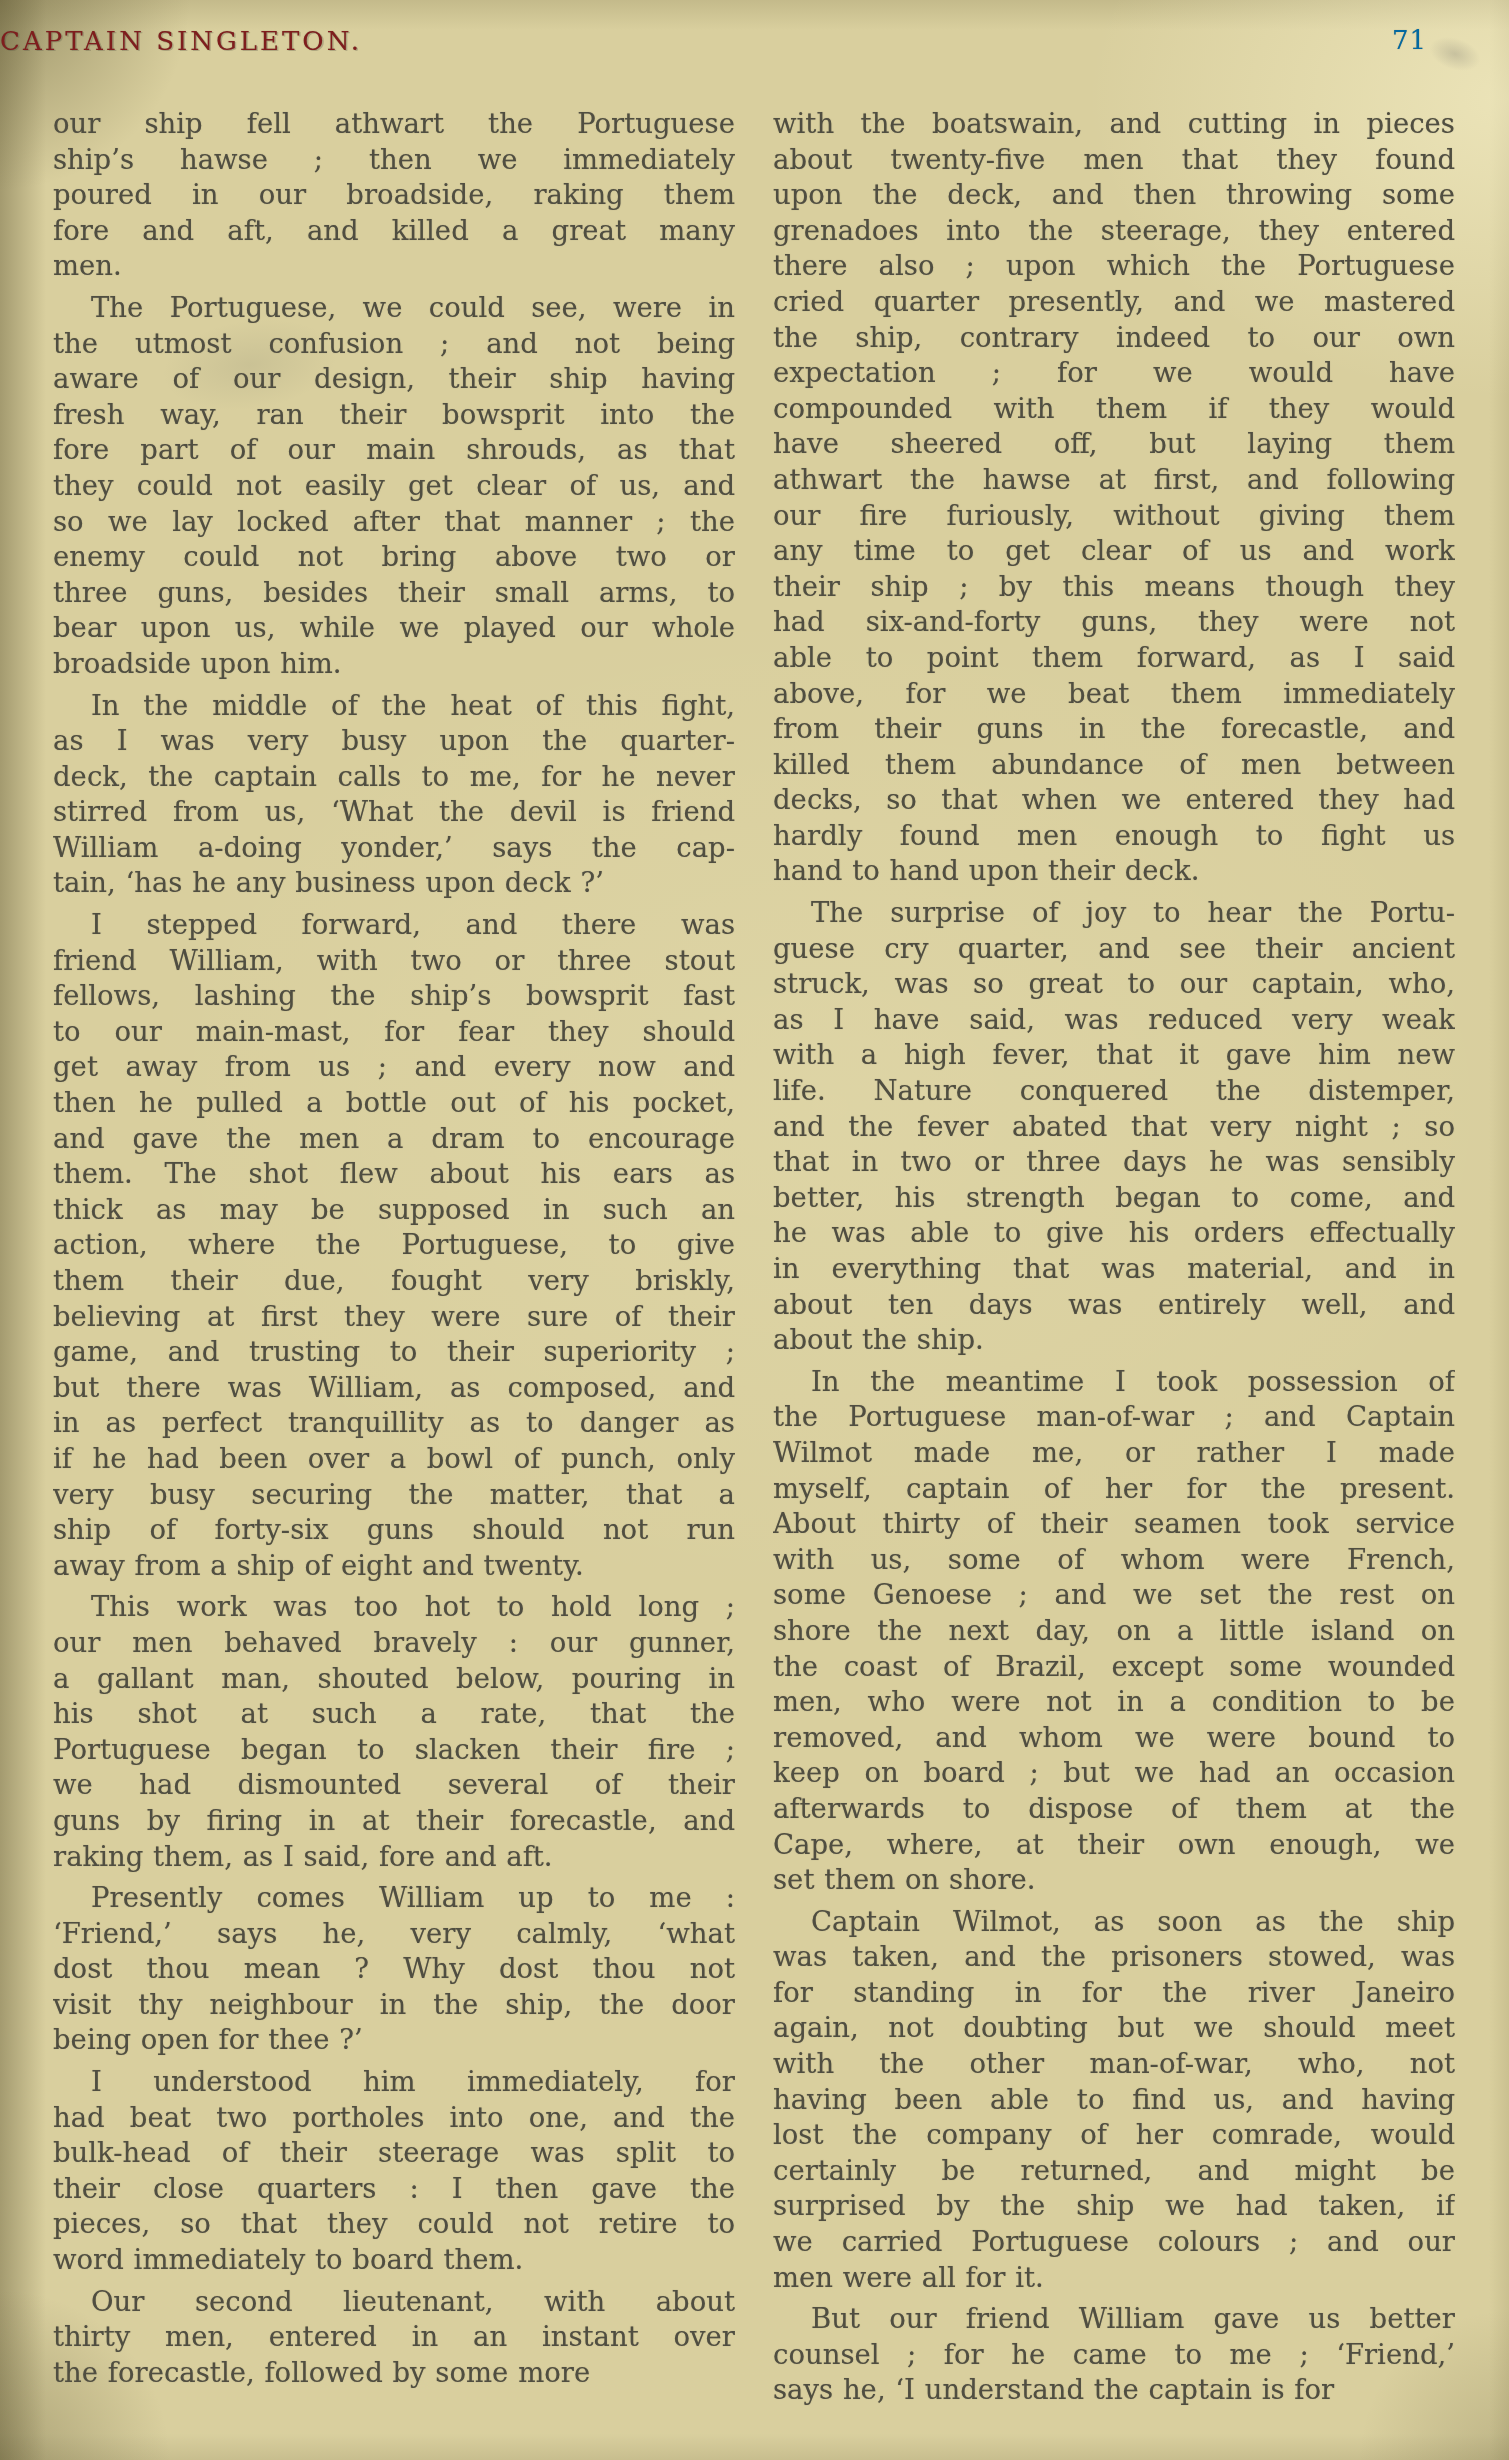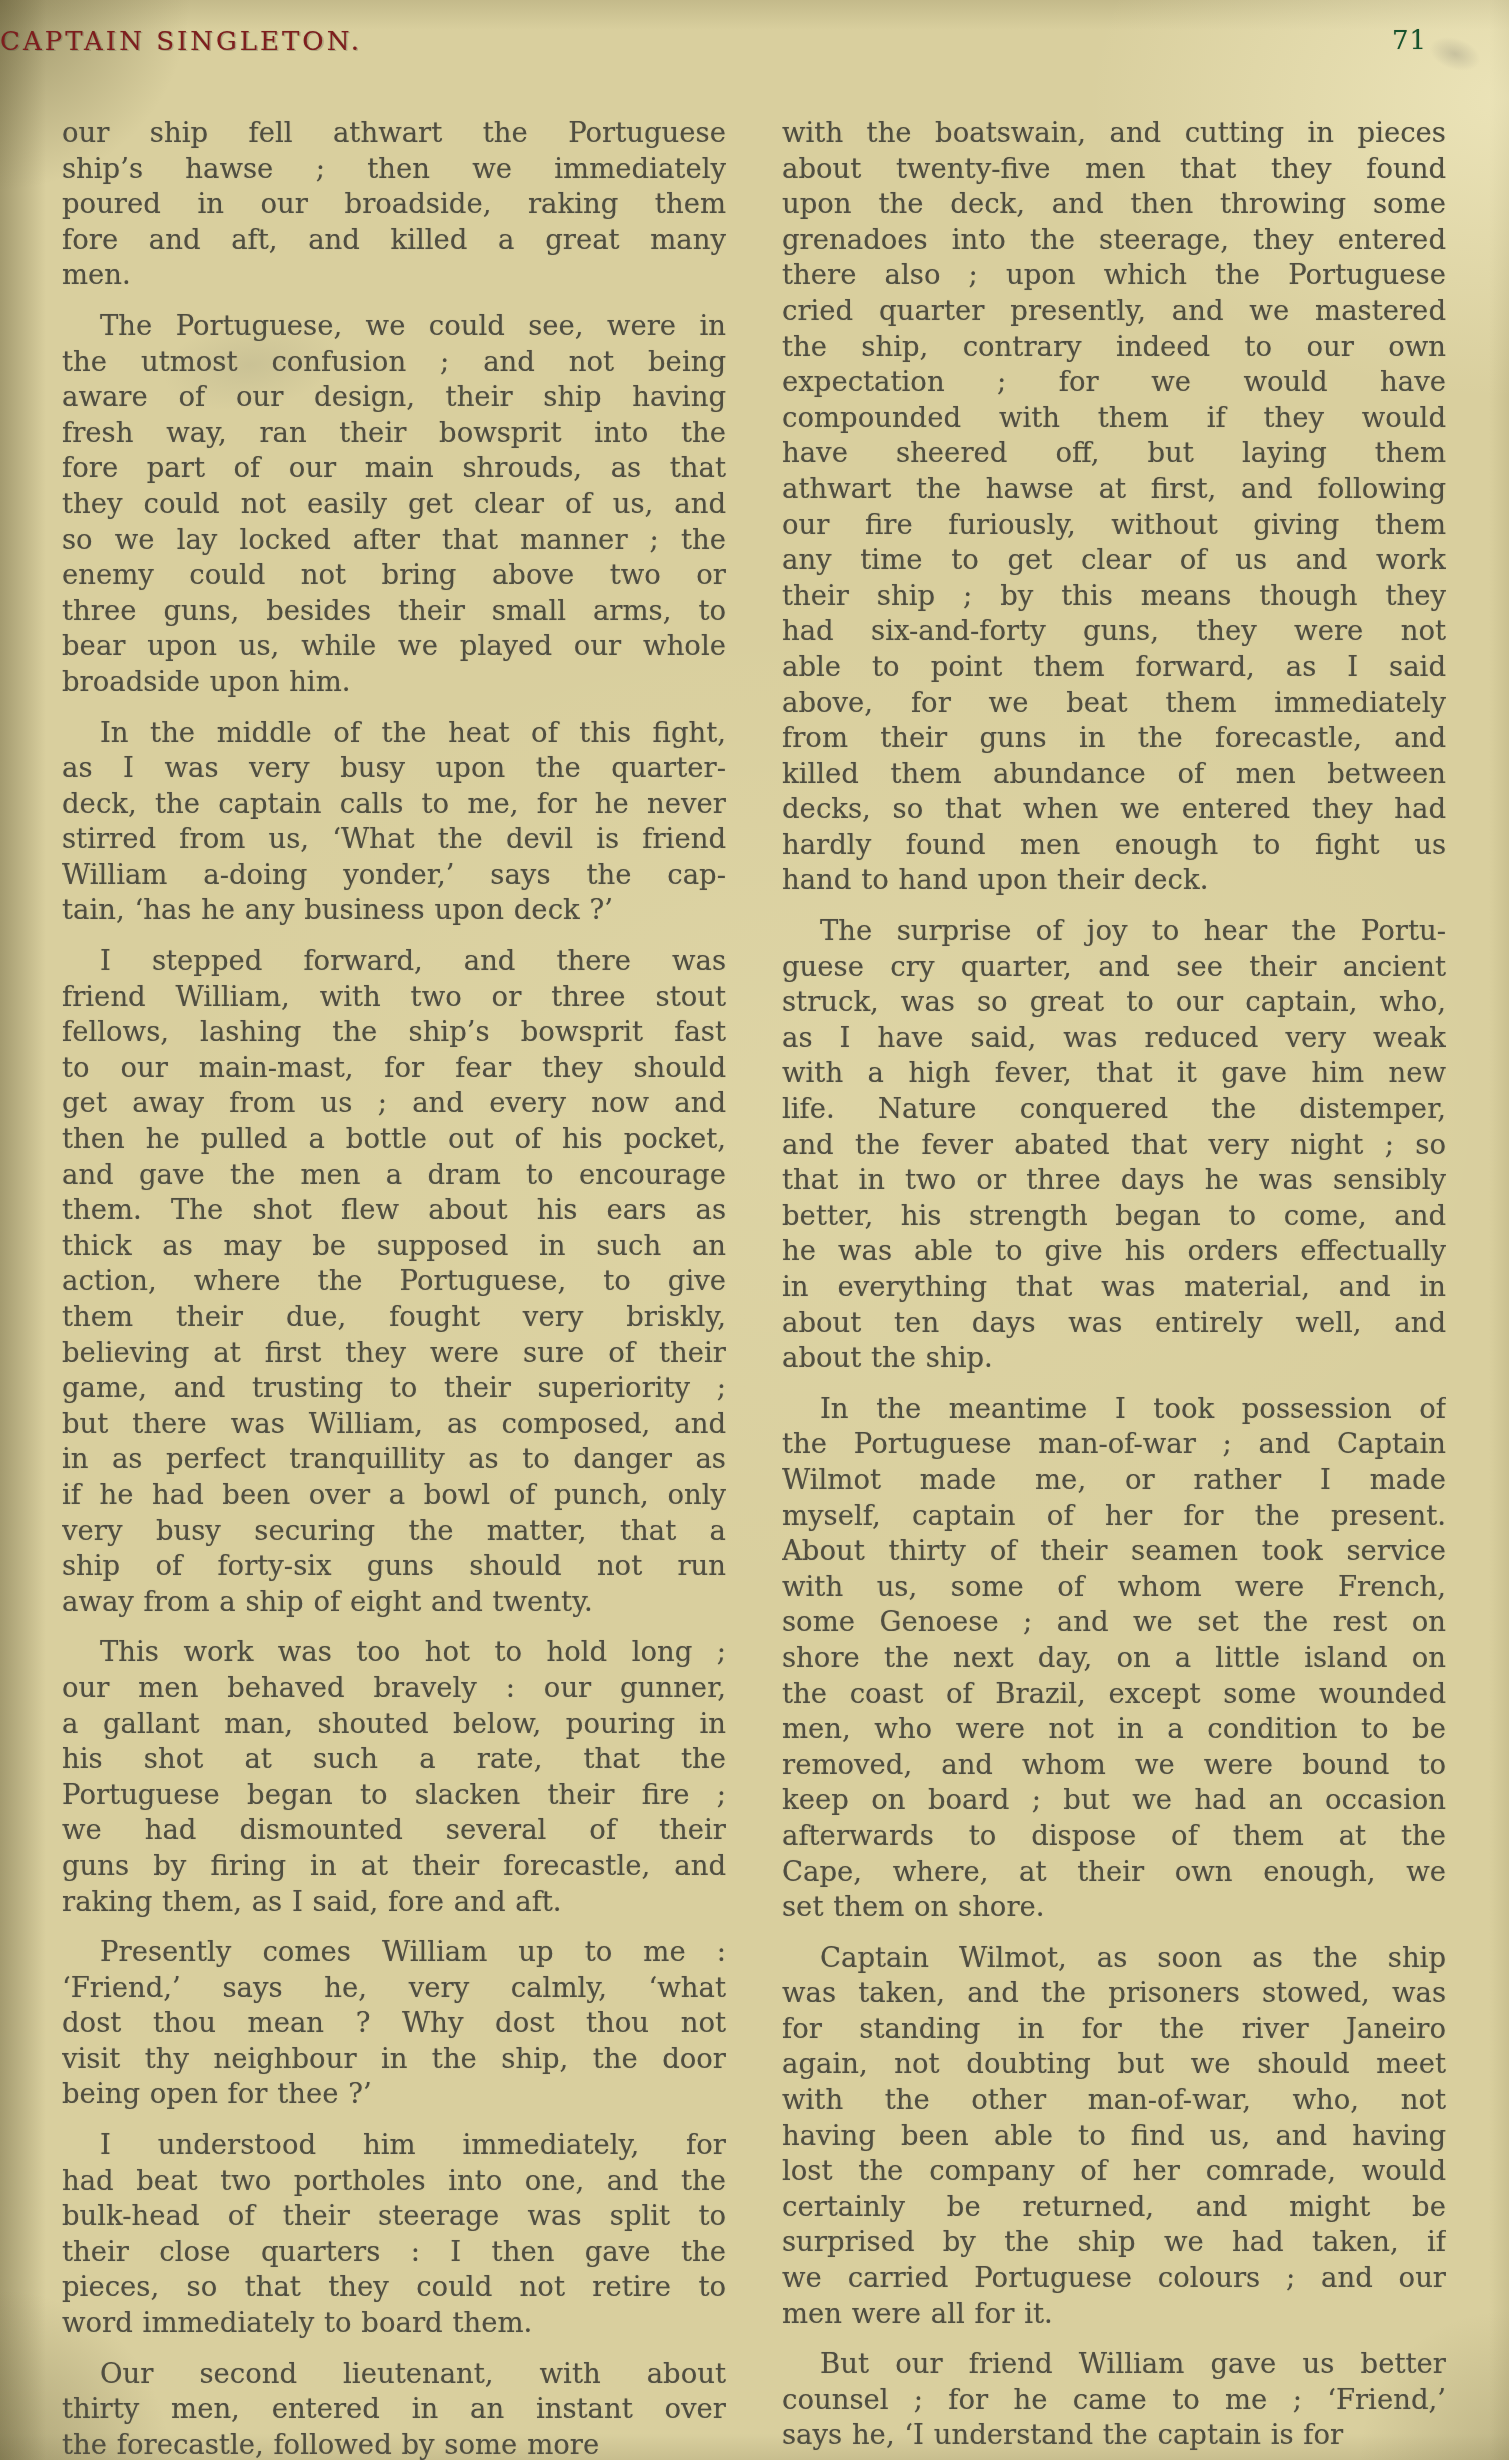"71" .page-number { color: #14532d -> #0369a1 }
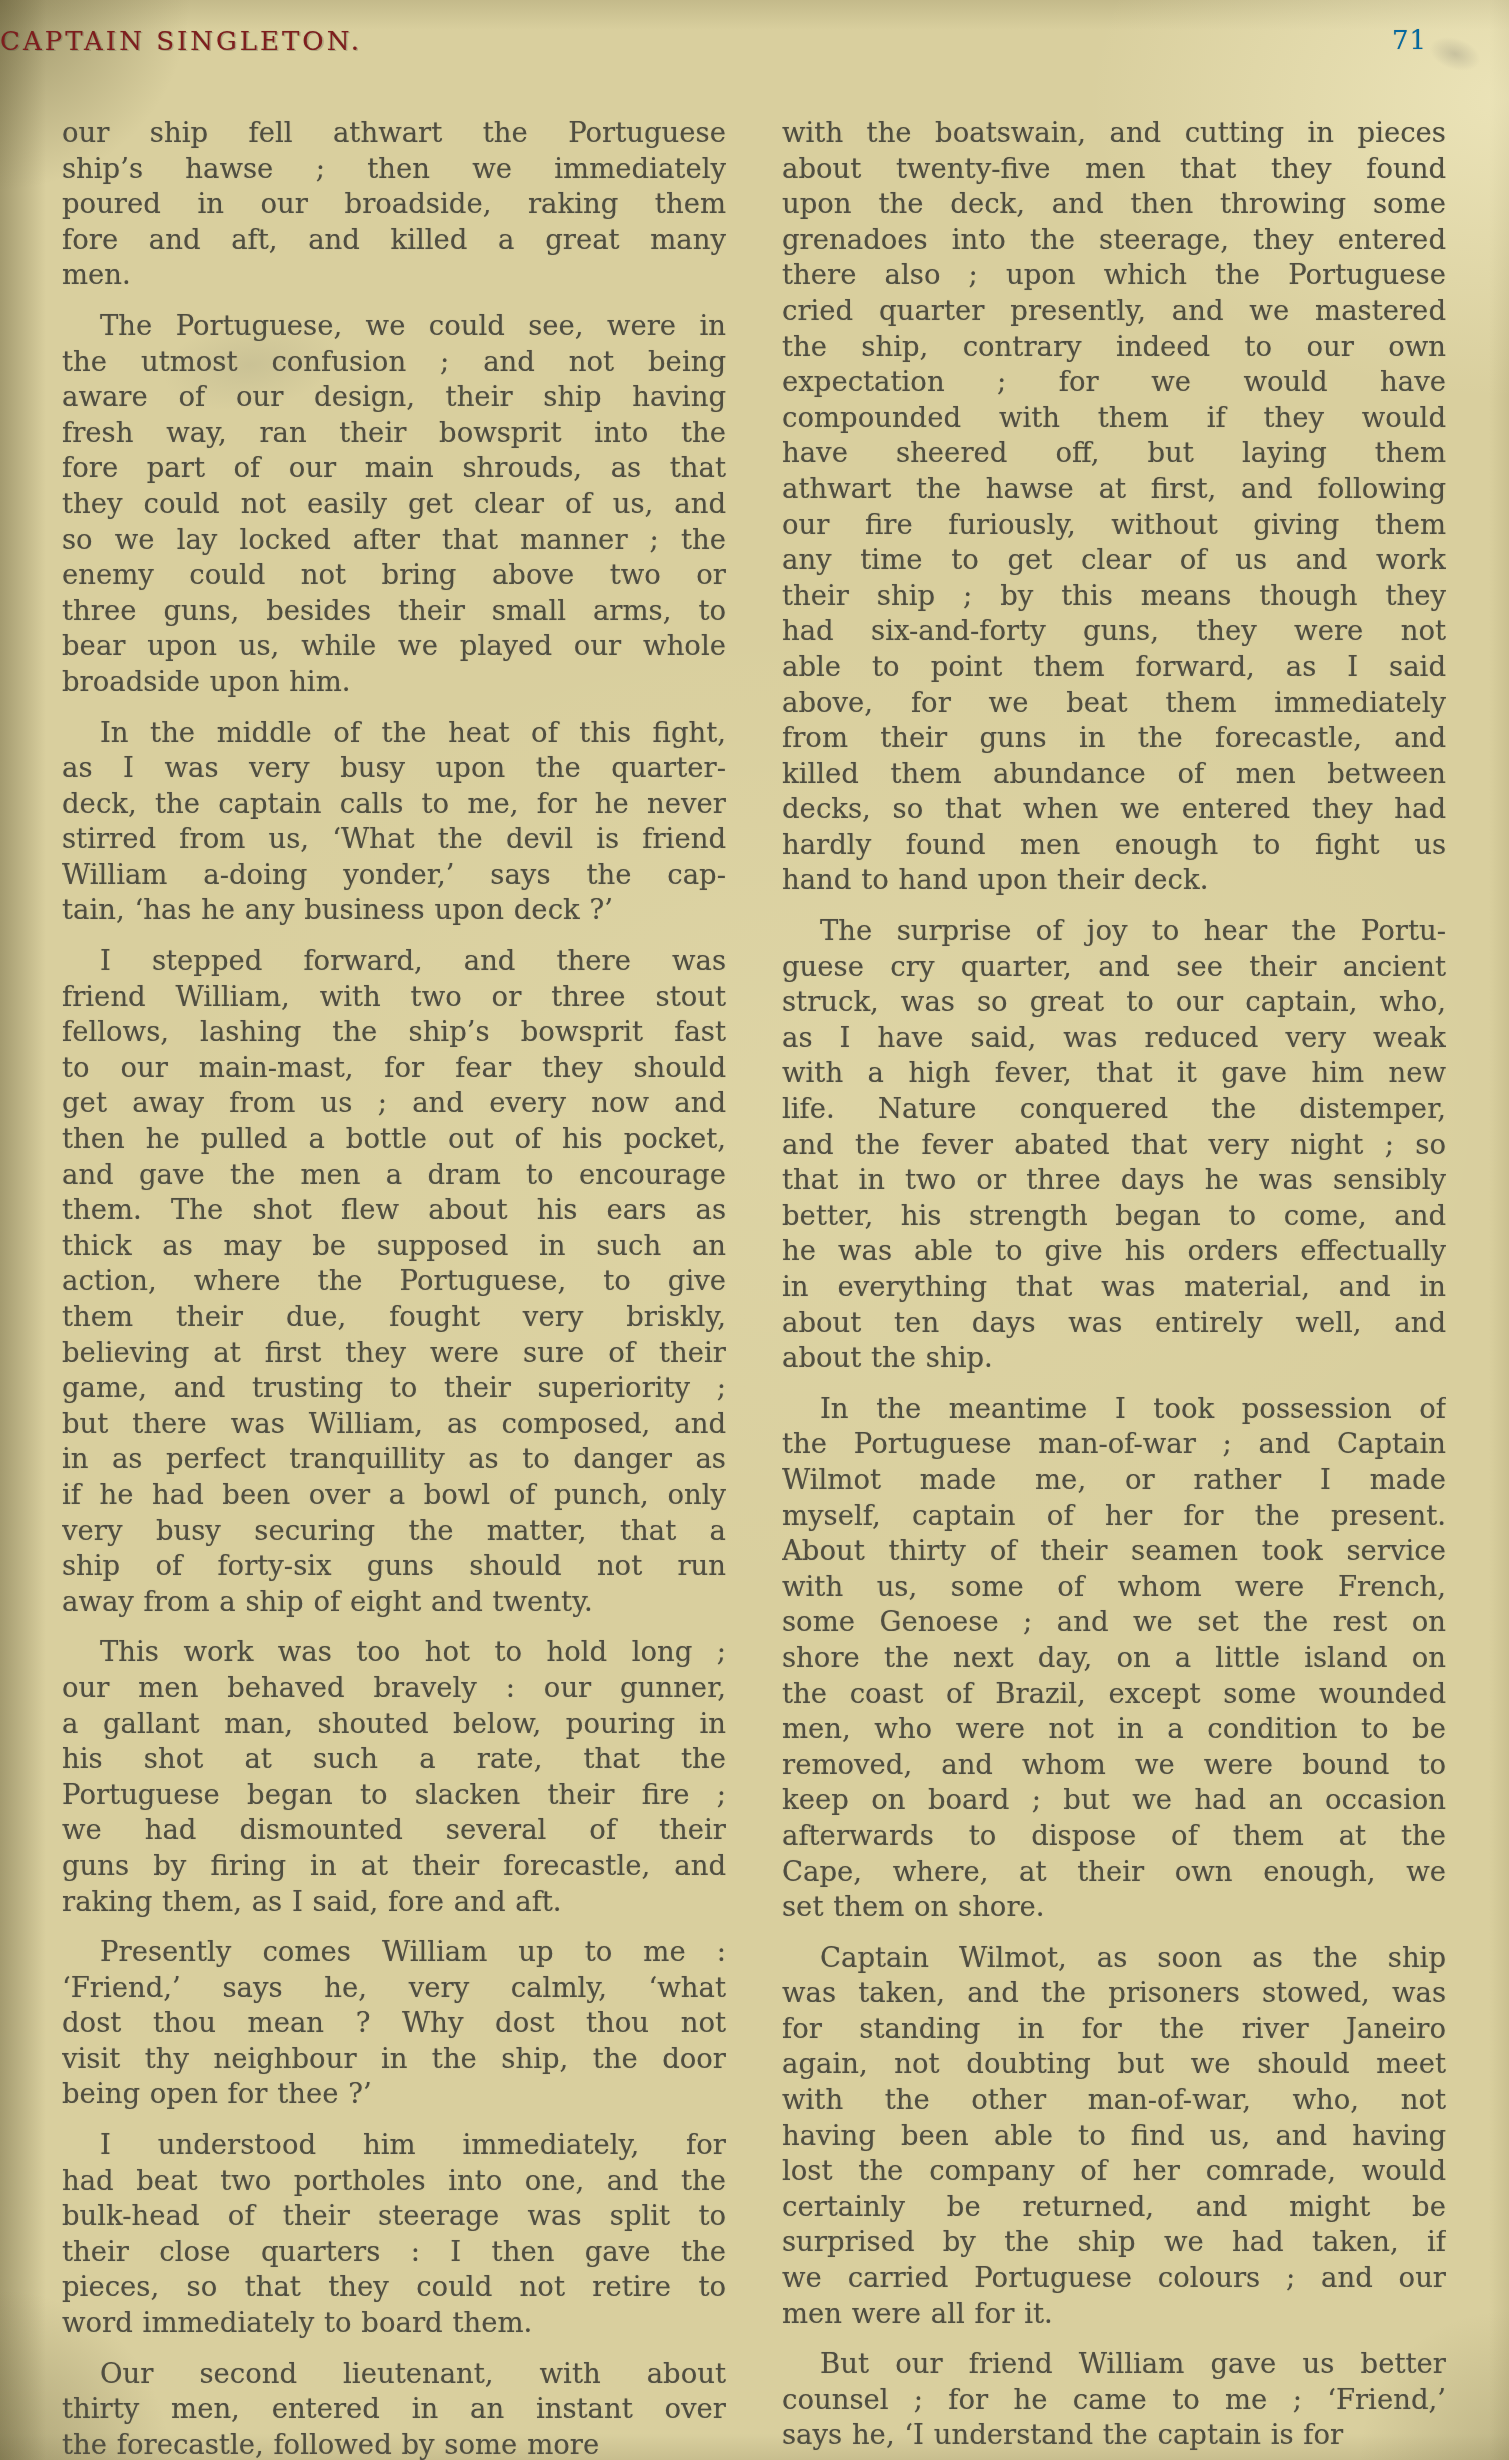"our ship fell athwart the" .para { margin: 15px -> 6px }
